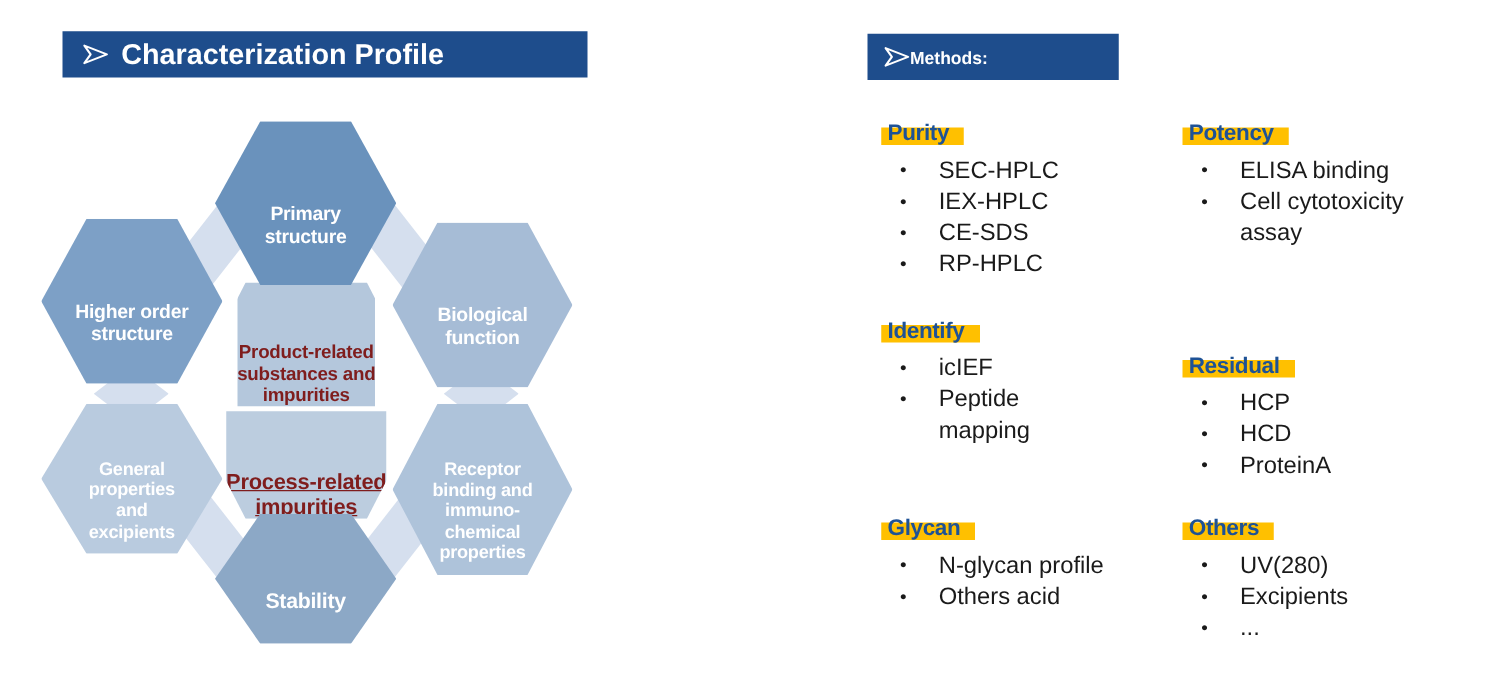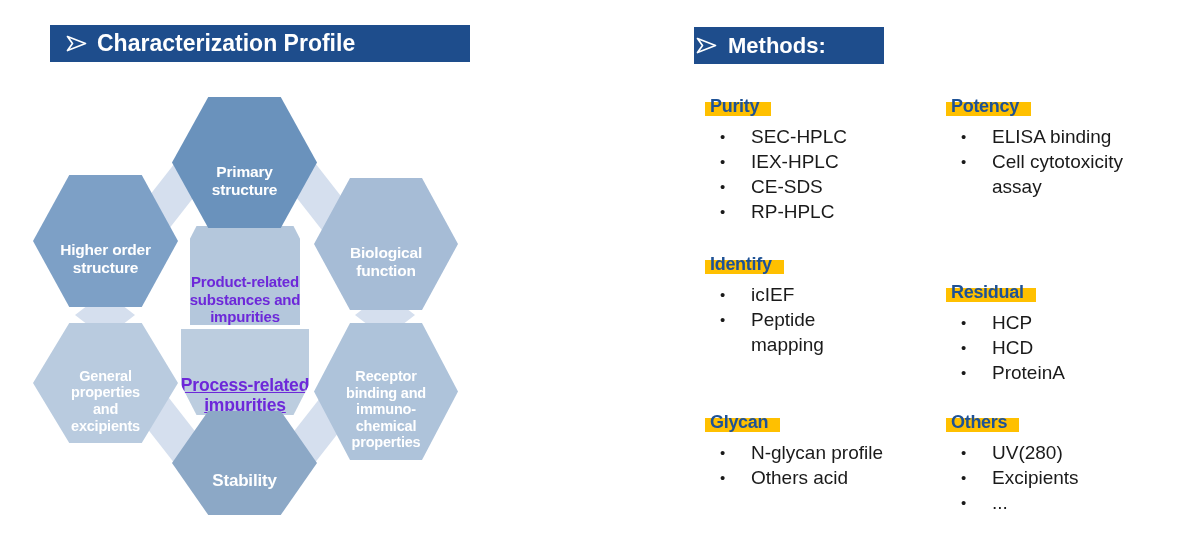"Methods:" .bar-right { font-size: 22px -> 14px; gap: 11px -> none; padding-left: 2px -> 13px }
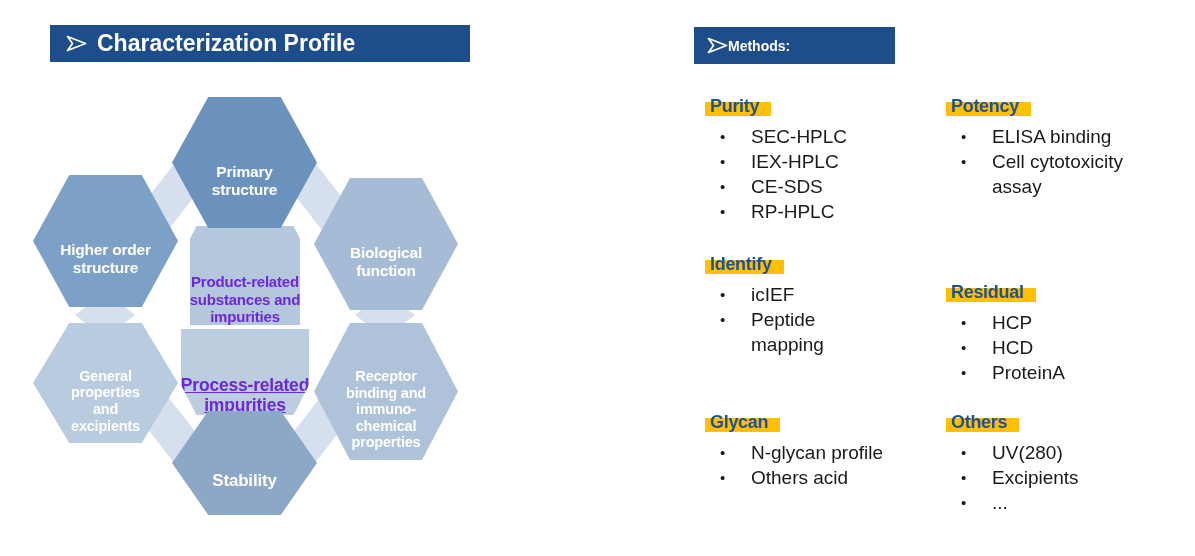"Product-related" .center-label { color: #6d28d9 -> #7f1d1d }
